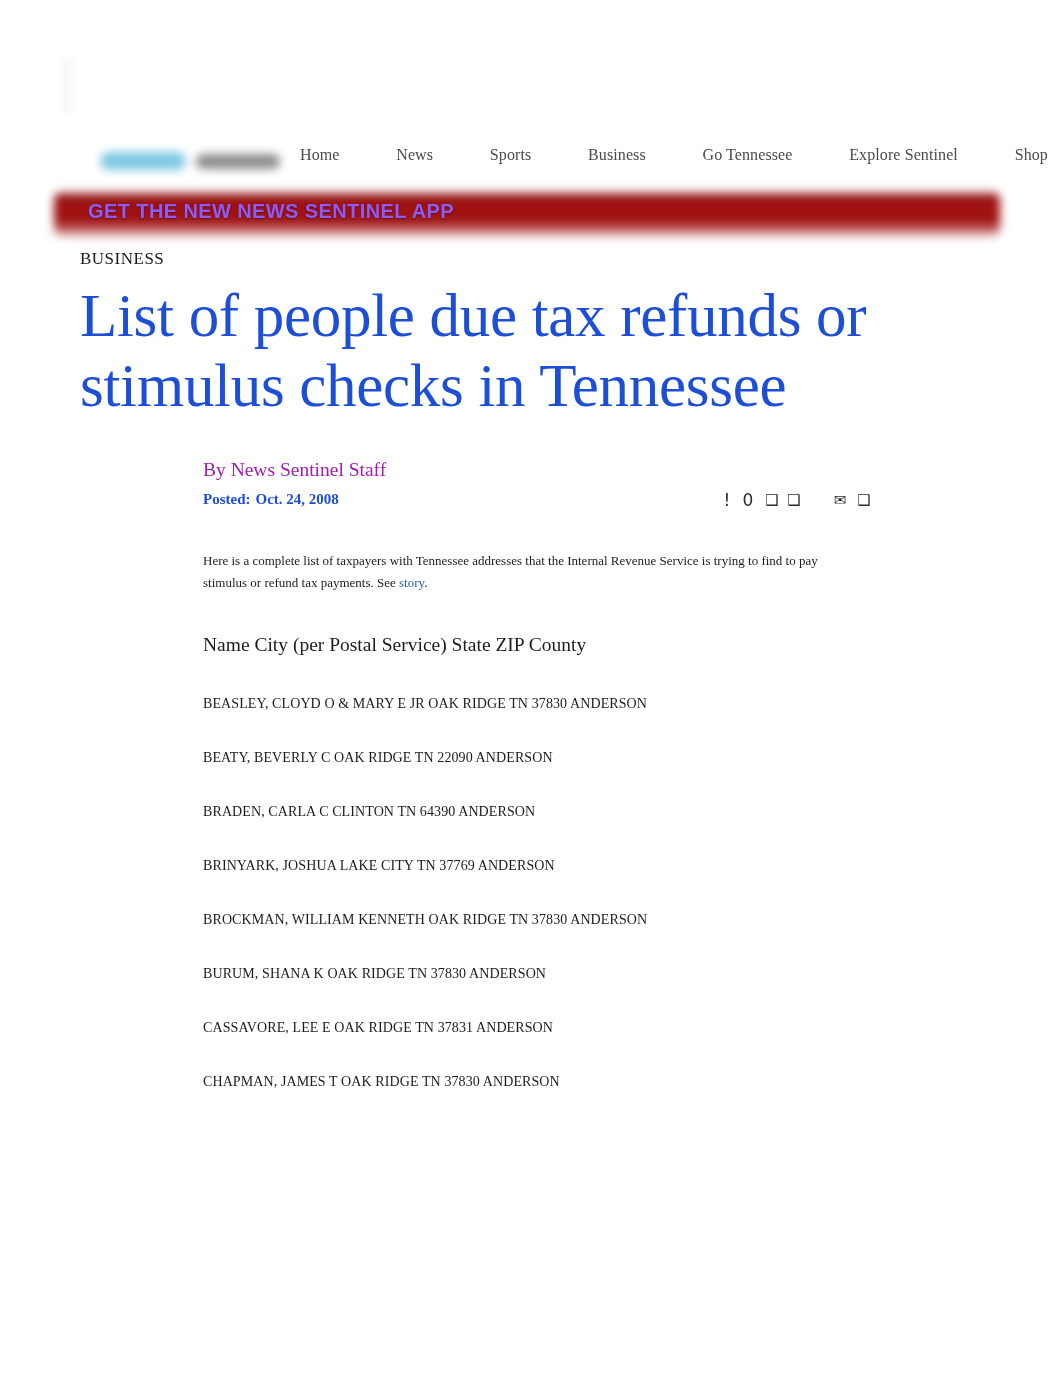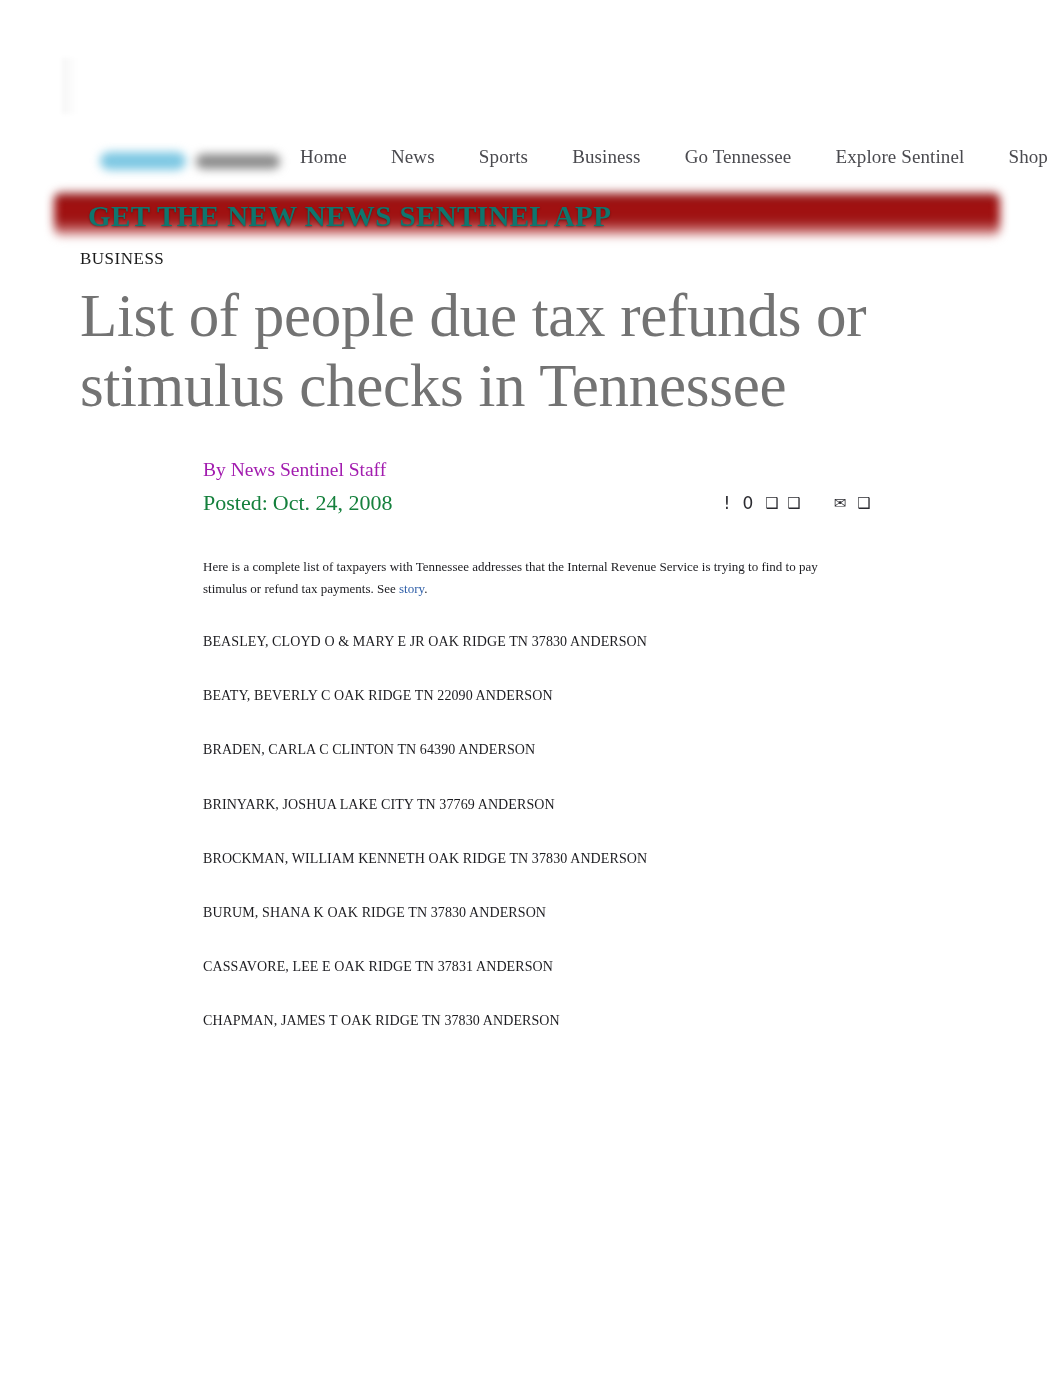"Home" .nav-item { font-size: 19px -> 16px }
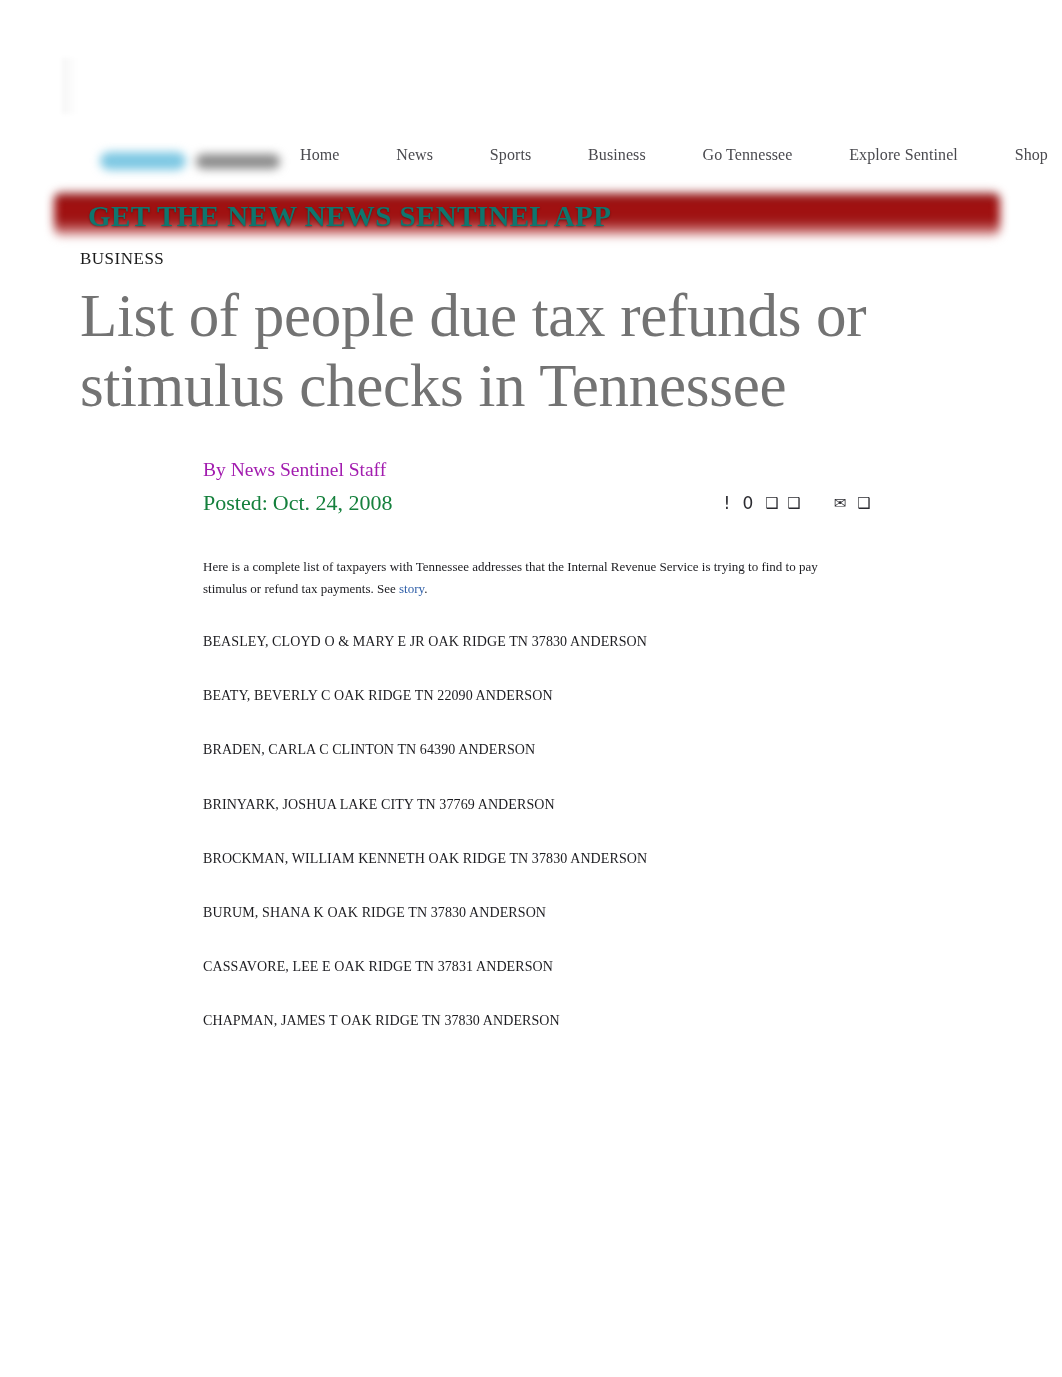"GET THE NEW NEWS SENTINEL" .promo-banner-text { color: #0f766e -> #8b5cf6; font-family: Liberation Serif, serif -> Liberation Sans, sans-serif; font-size: 29px -> 20px }
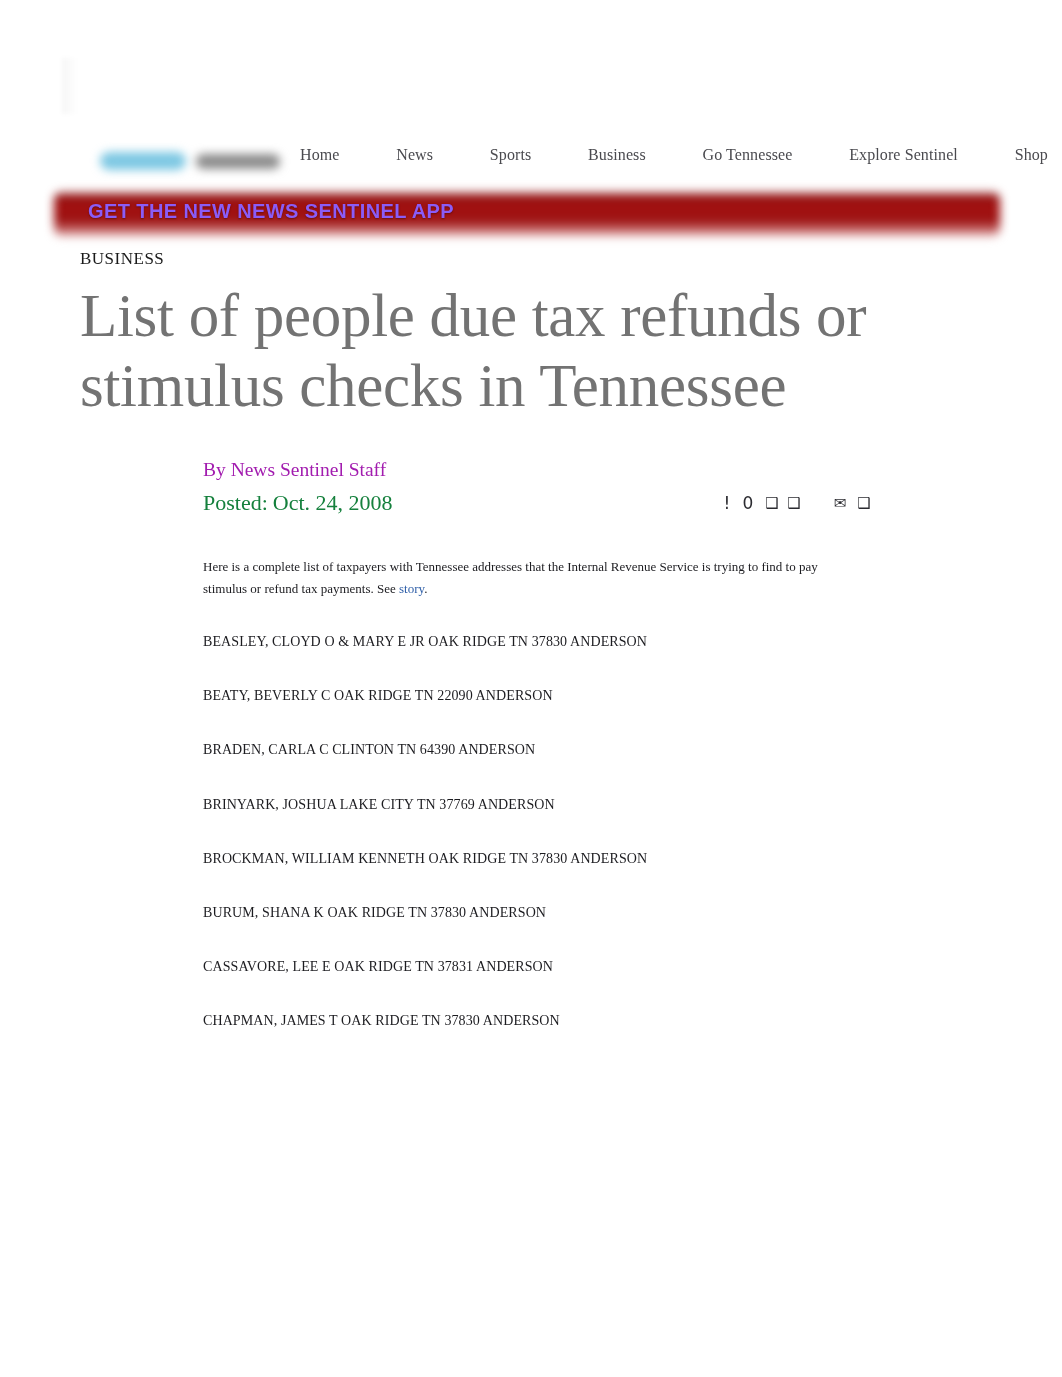"List of people due tax" .headline { color: #737373 -> #1d4ed8 }
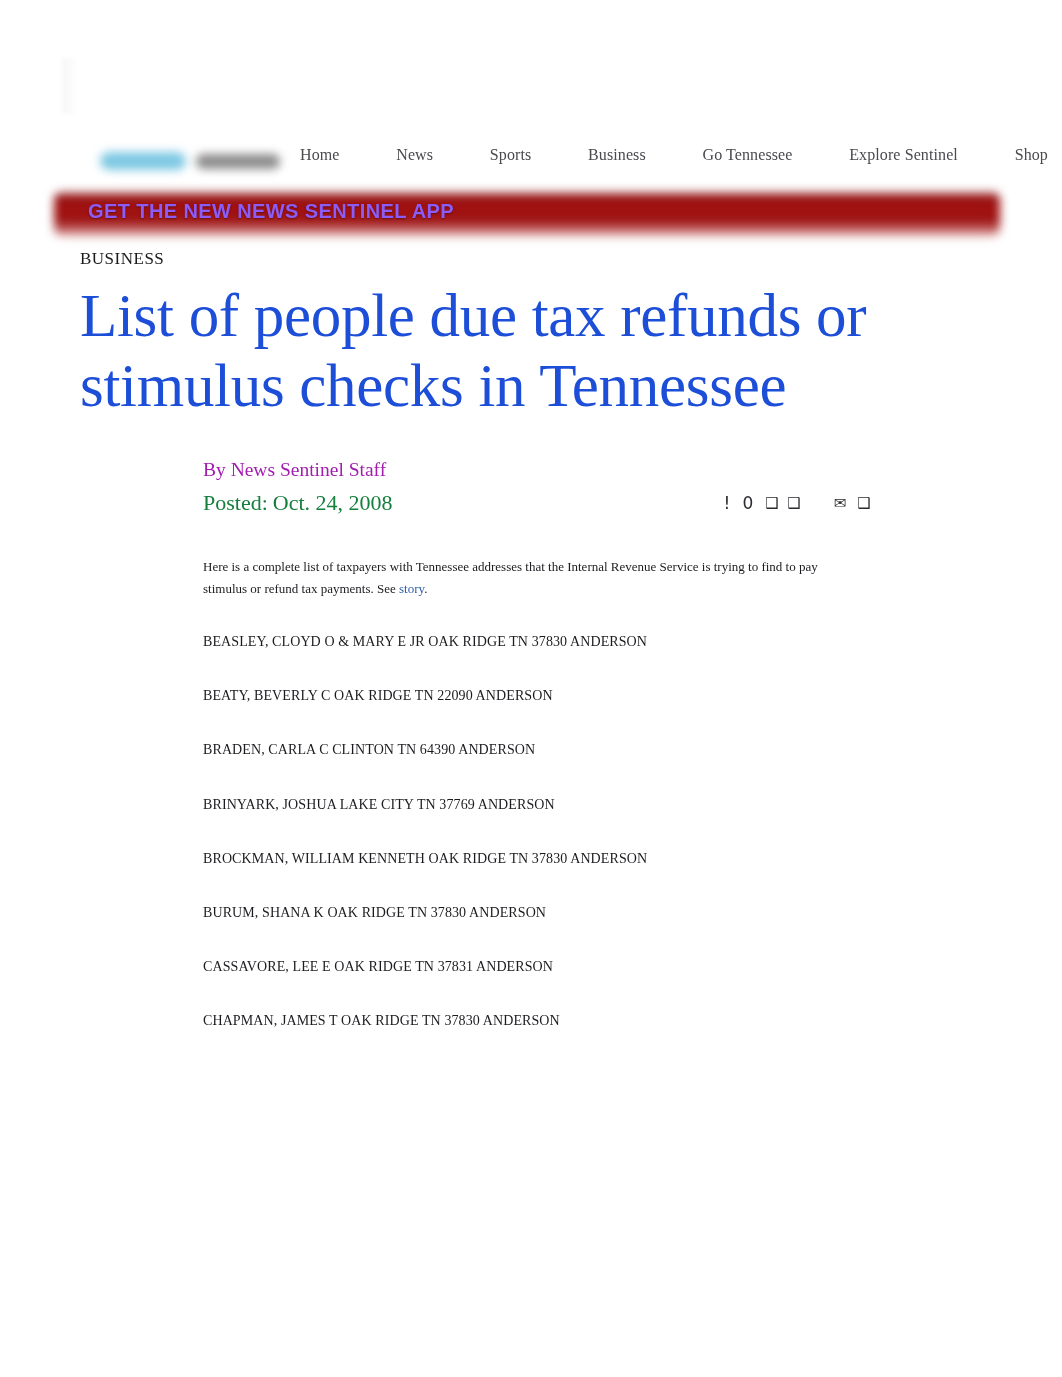"Posted: Oct. 24, 2008" .posted-line { color: #15803d -> #1d4ed8; font-size: 22px -> 15px; font-weight: none -> bold }
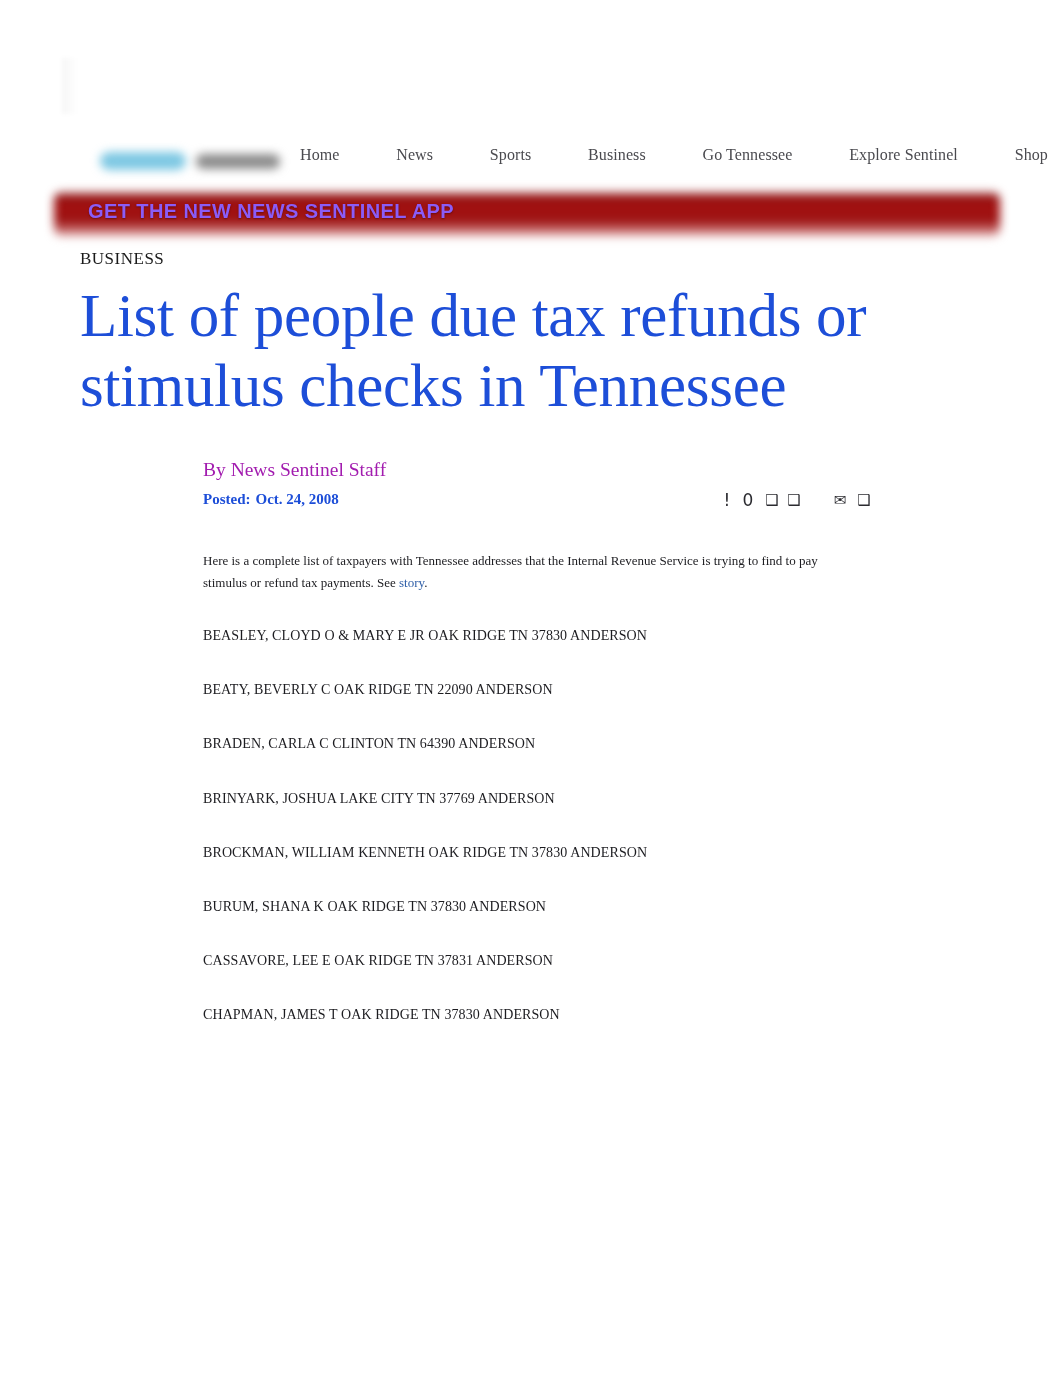"Name City (per Postal Service)" p.list-header { html: none -> <p>Name City (per Postal Service) State ZIP County</p> }
